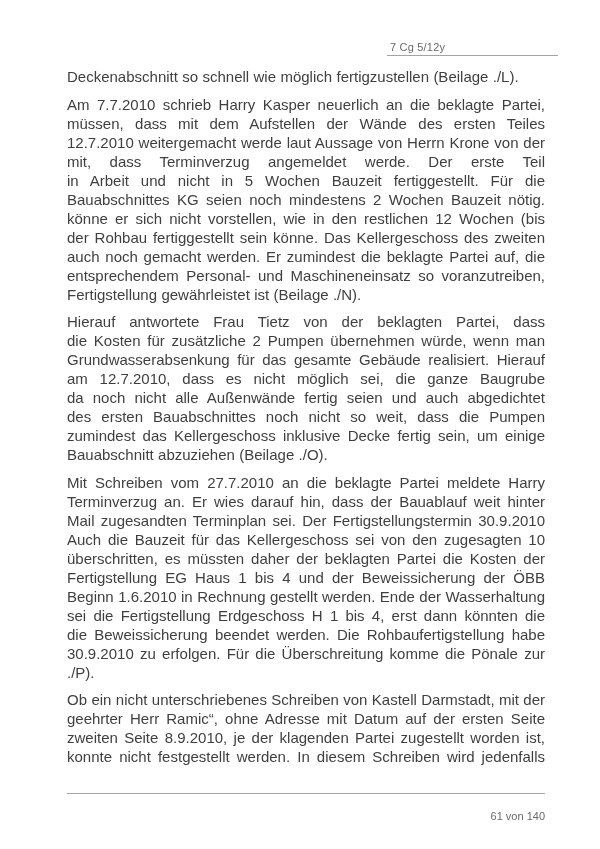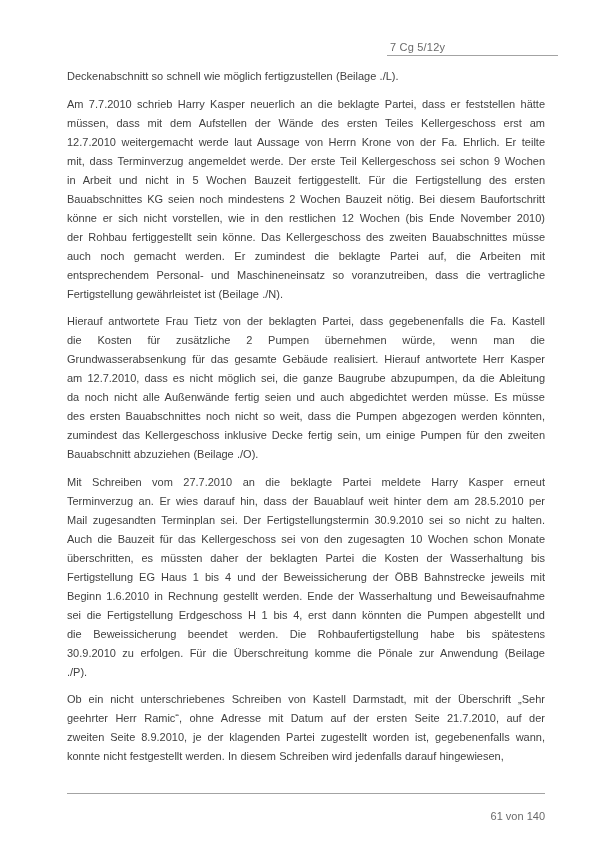"Deckenabschnitt so schnell wie möglich" .doc-body { font-size: 11px -> 15px }
